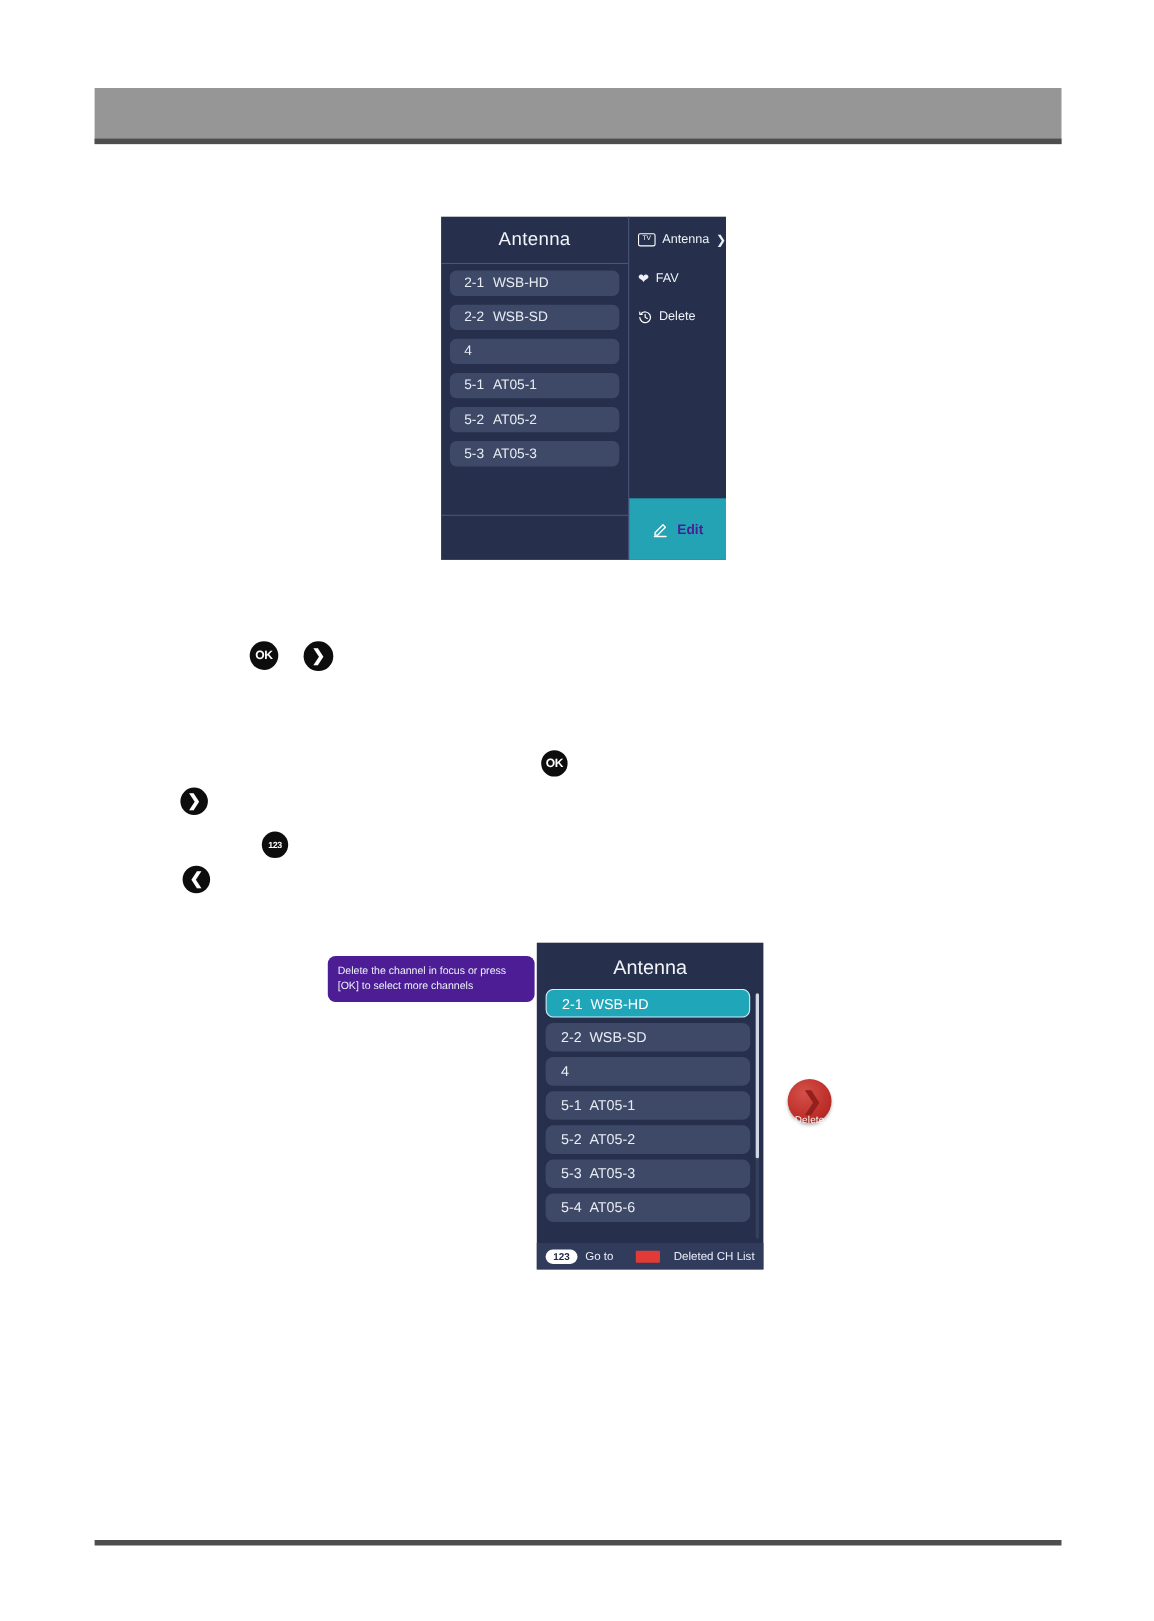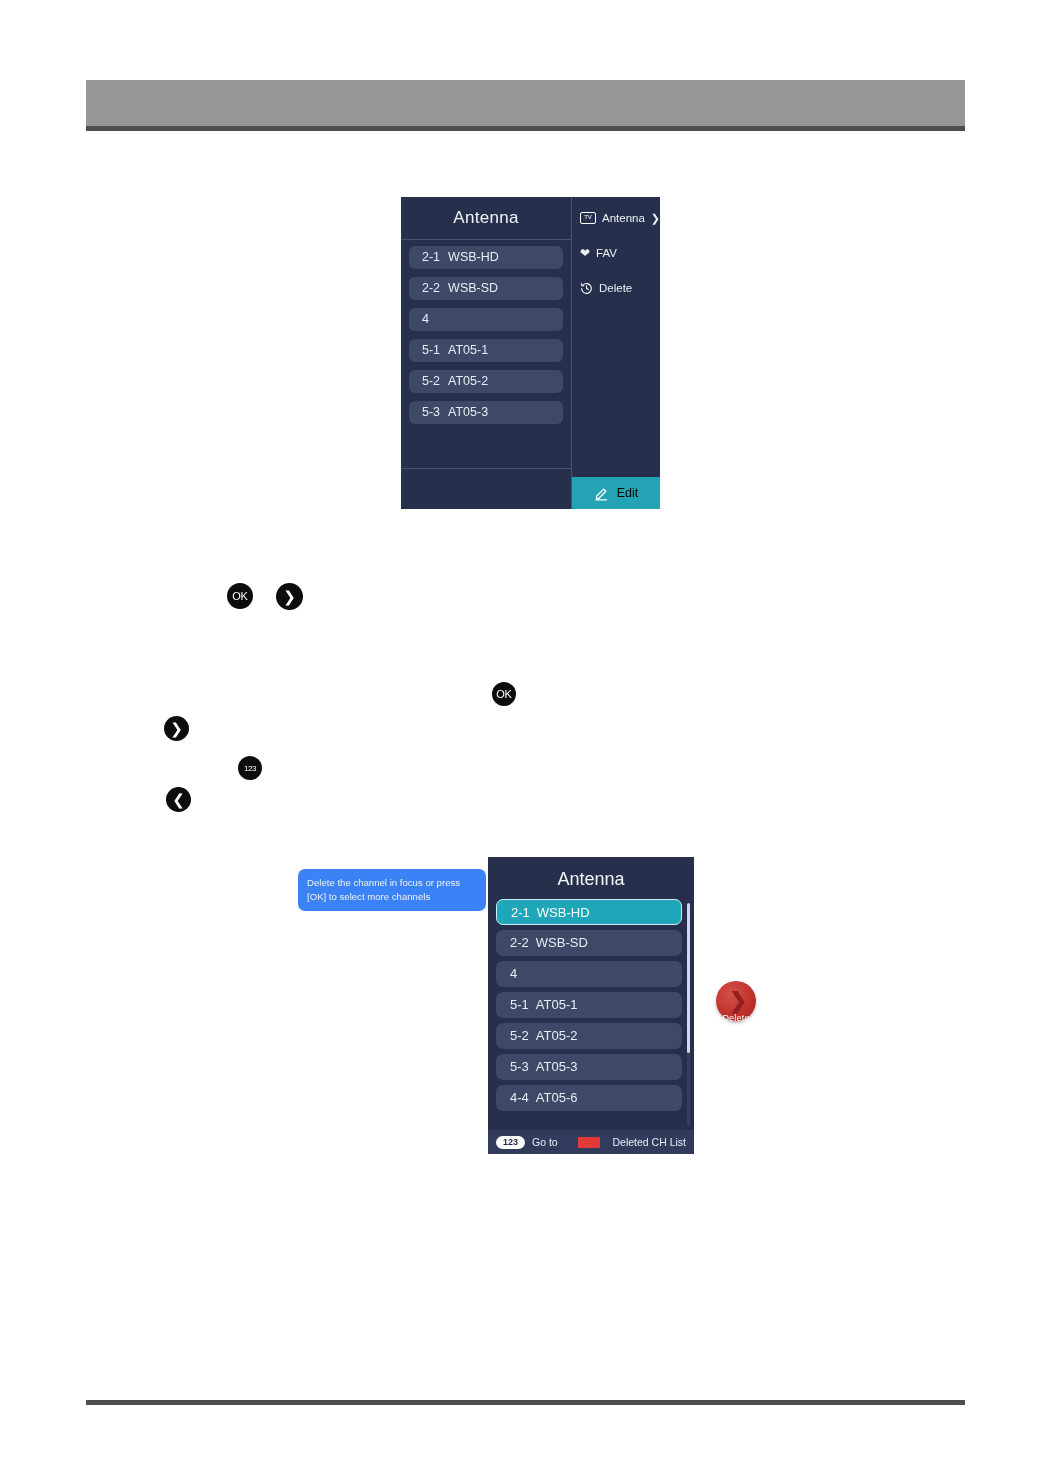"Edit" #fig1 .edit-btn { color: #000000 -> #4c1d95; font-weight: none -> bold; height: 32px -> 56px }
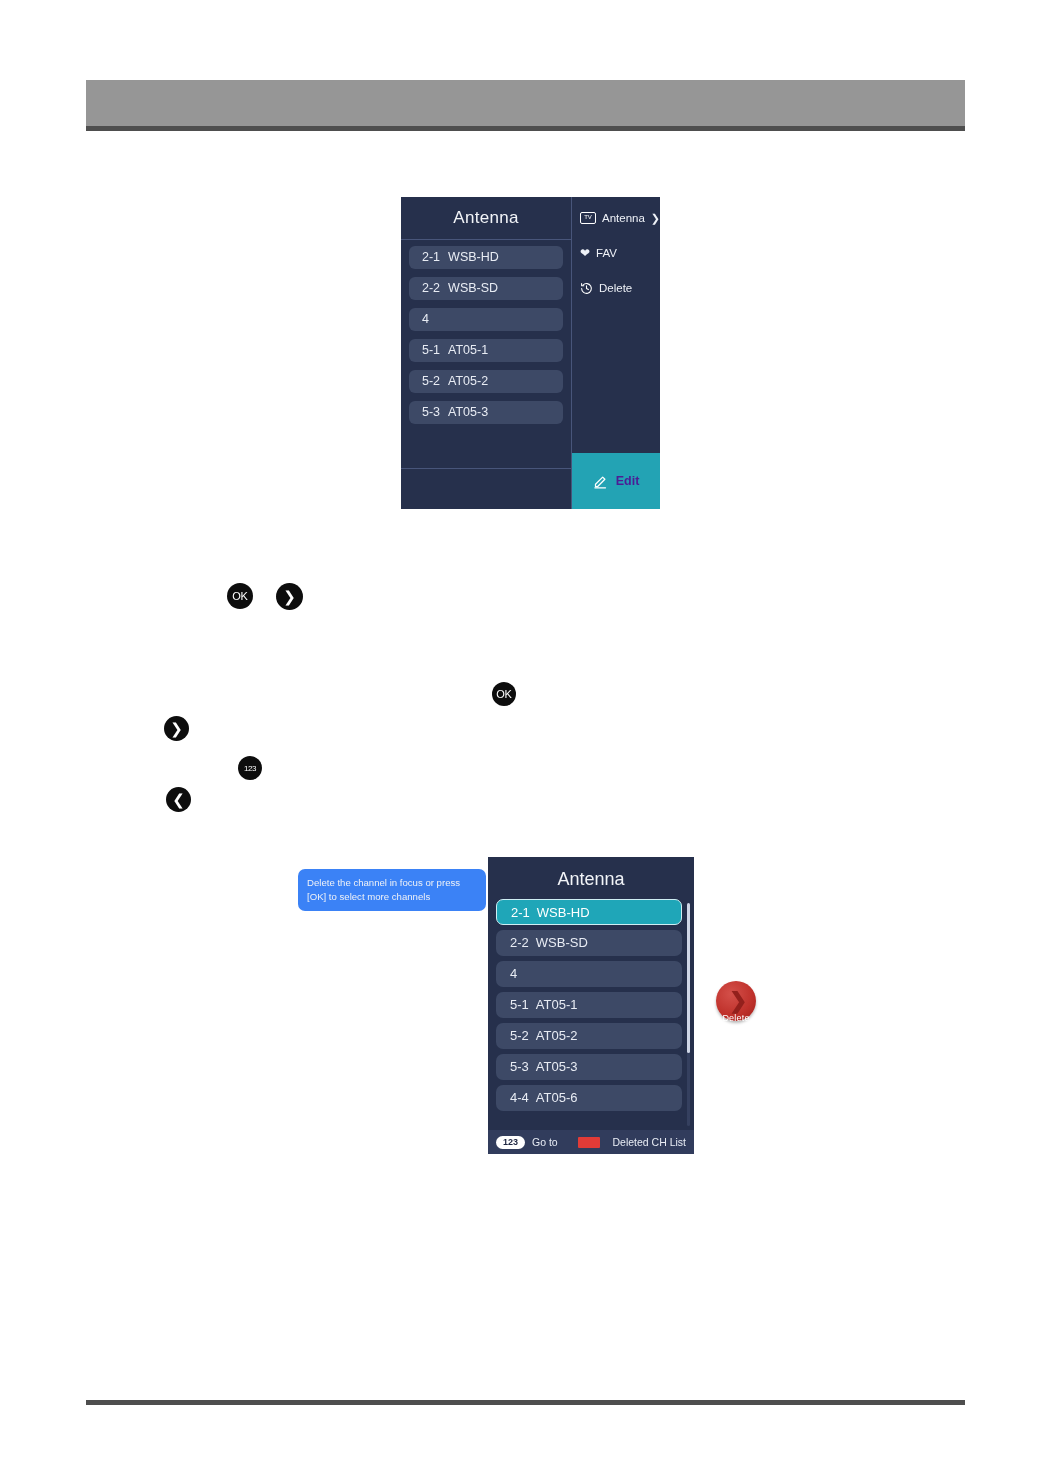"OK" .key-icon { font-weight: normal -> bold }
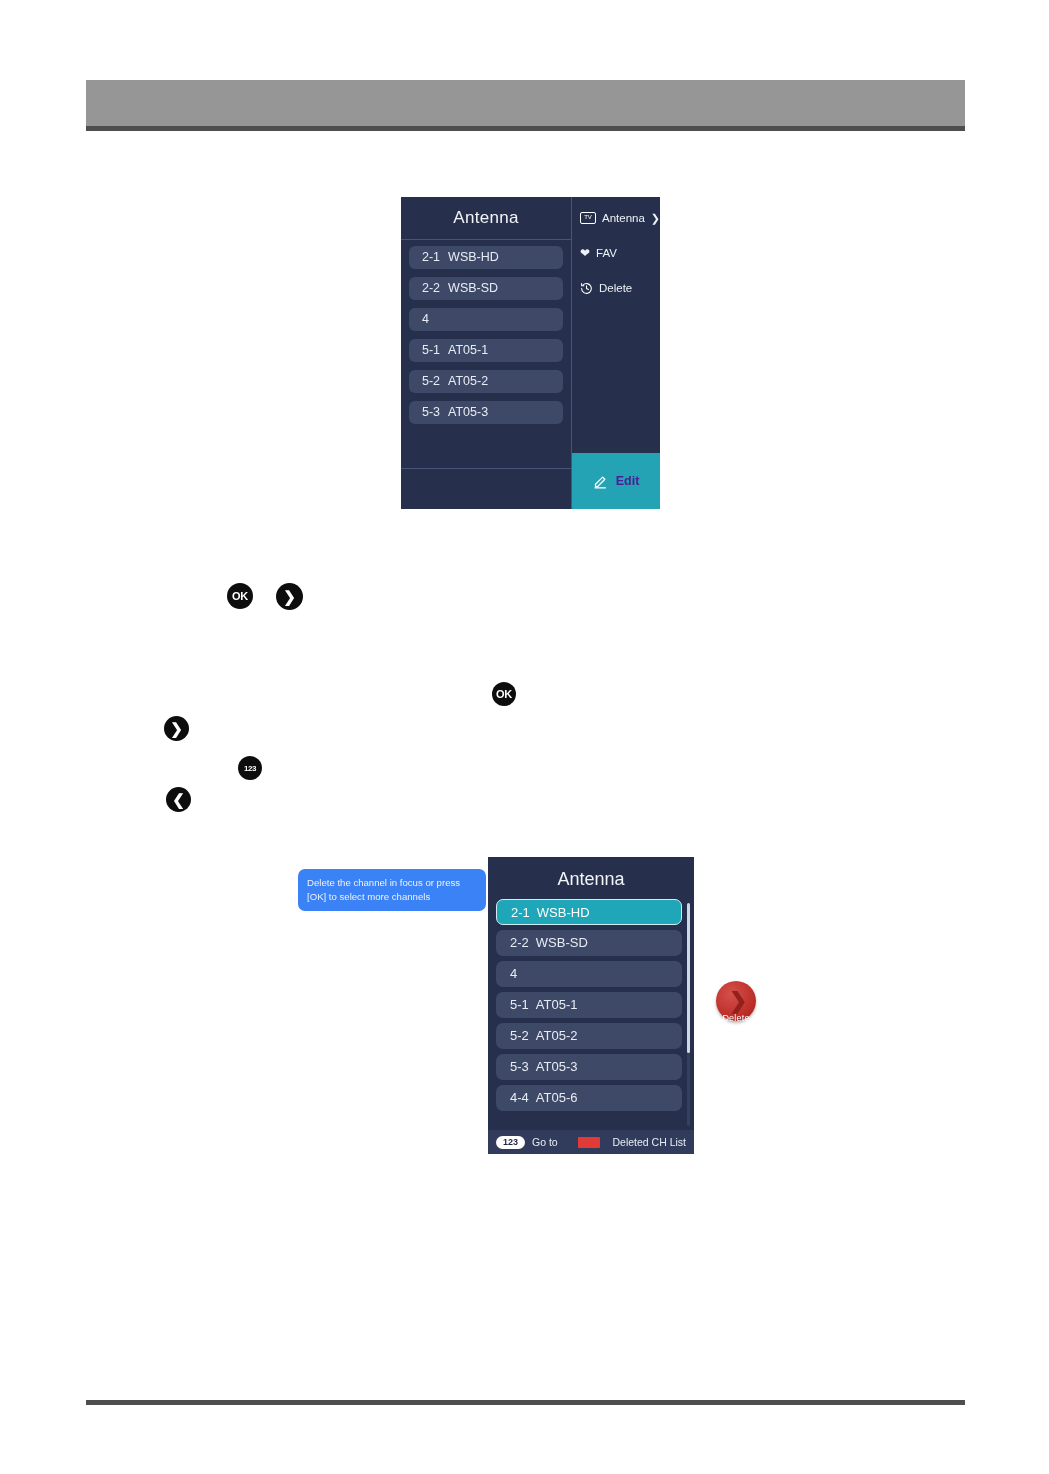"Delete the channel in focus" #tooltip { background: #3b82f6 -> #4c1d95 }
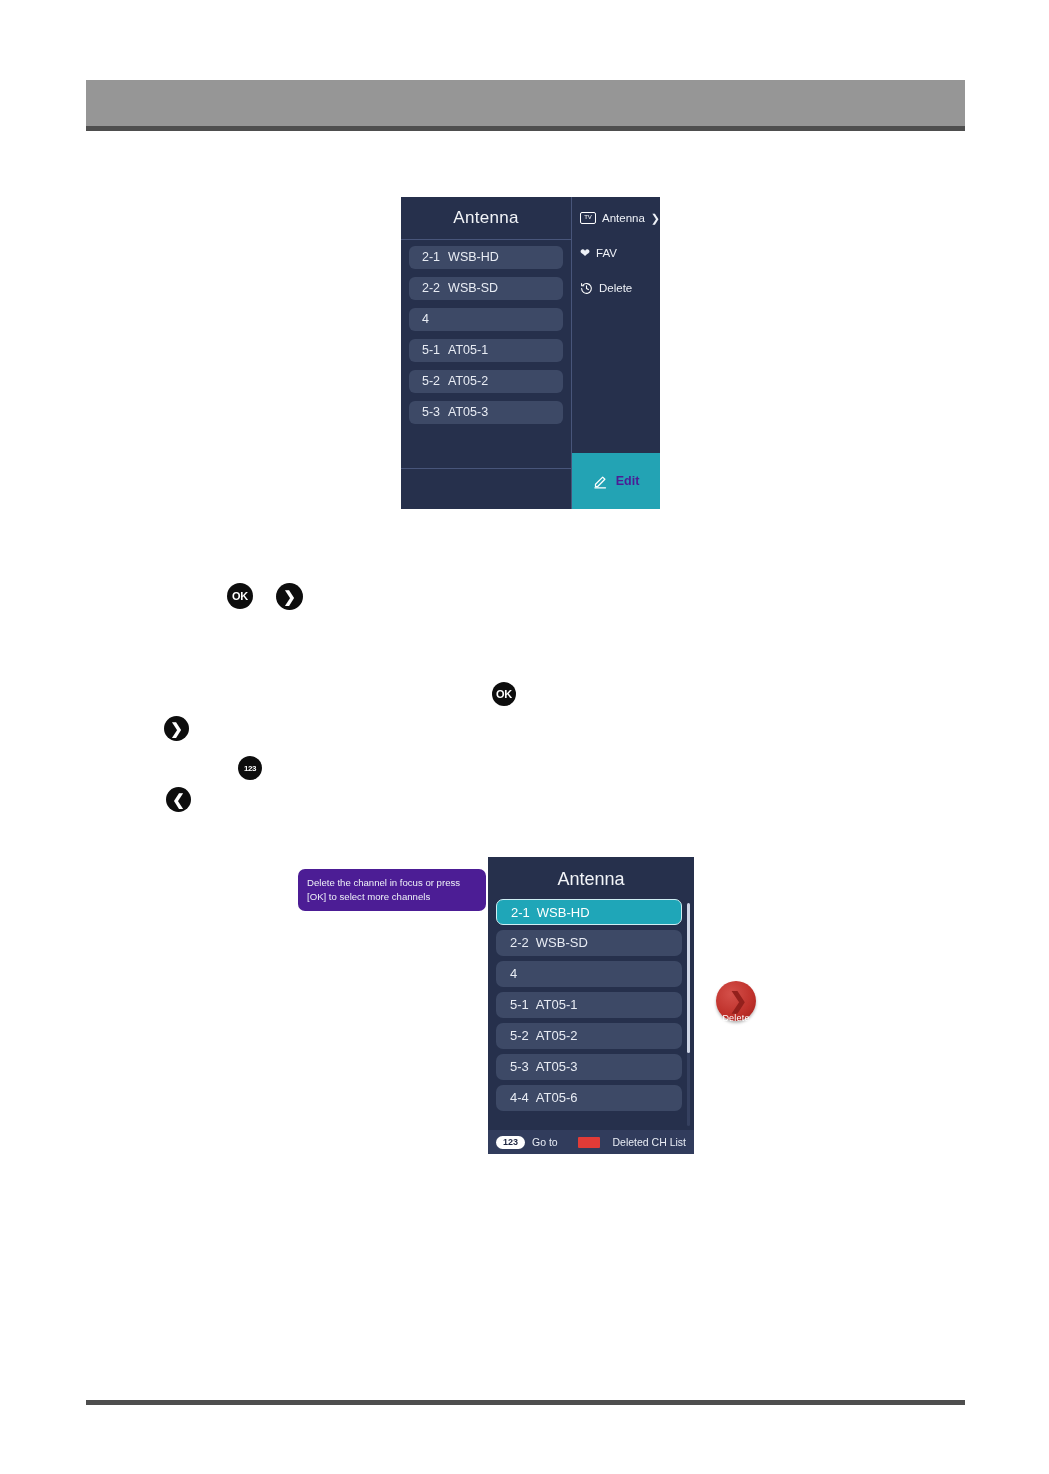"4-4" span.num { text: 4-4 -> 5-4 }
